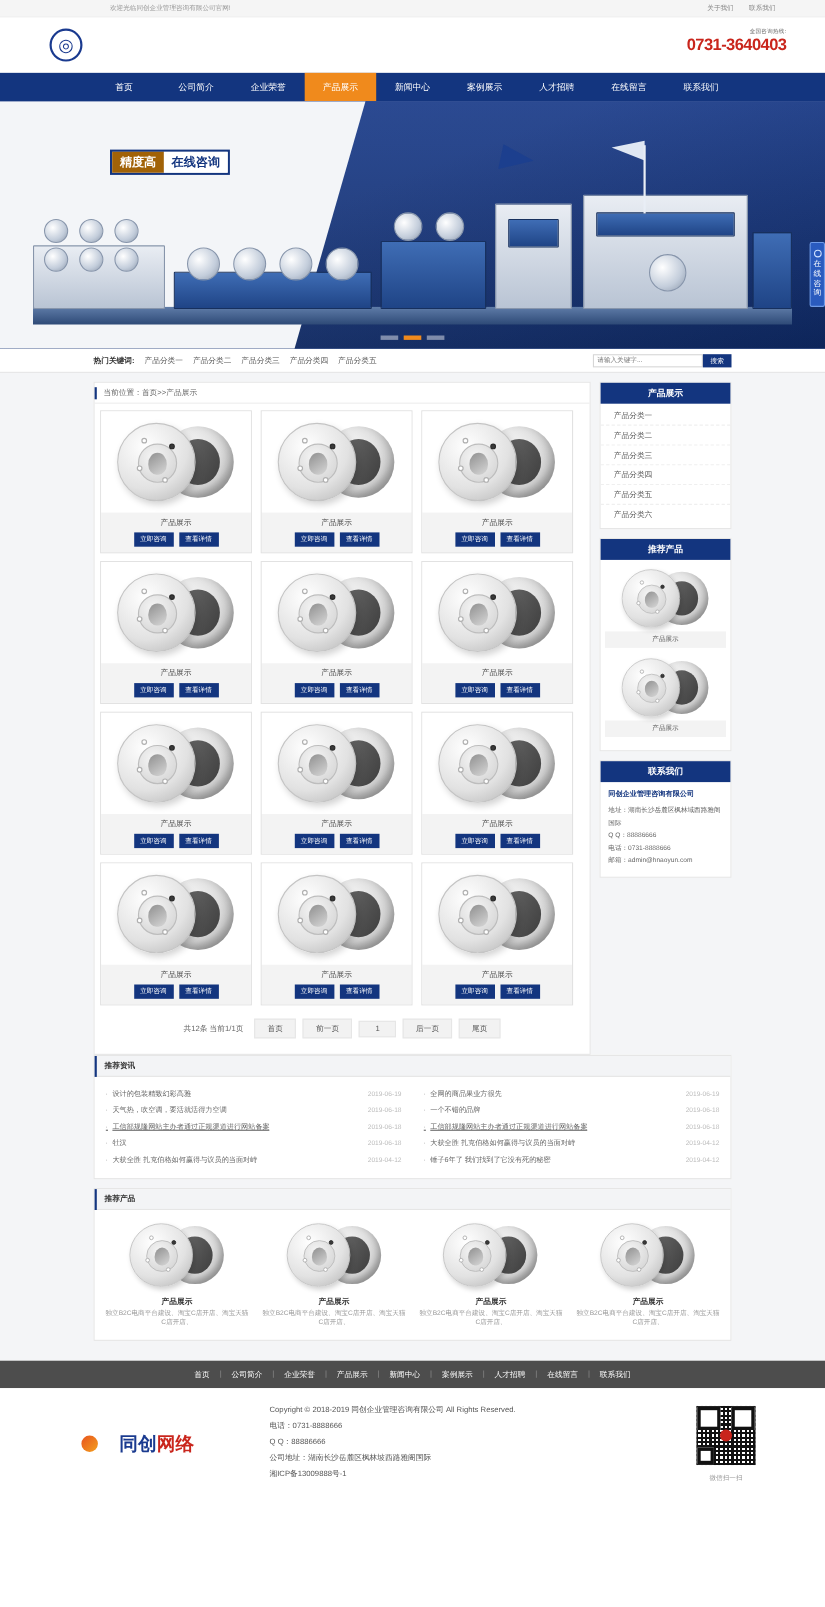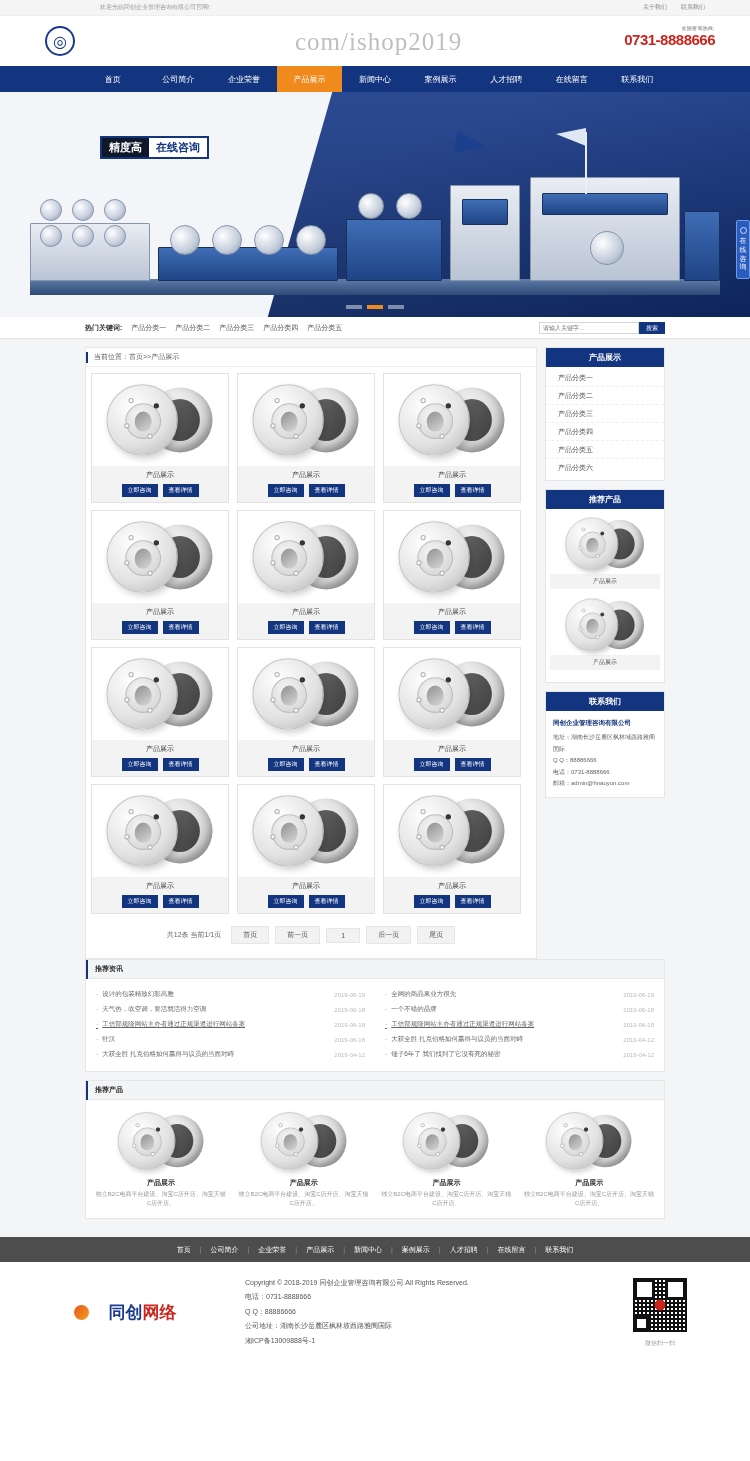"com/ishop2019" div.watermark { html: <div>com/ishop2019</div> -> none }
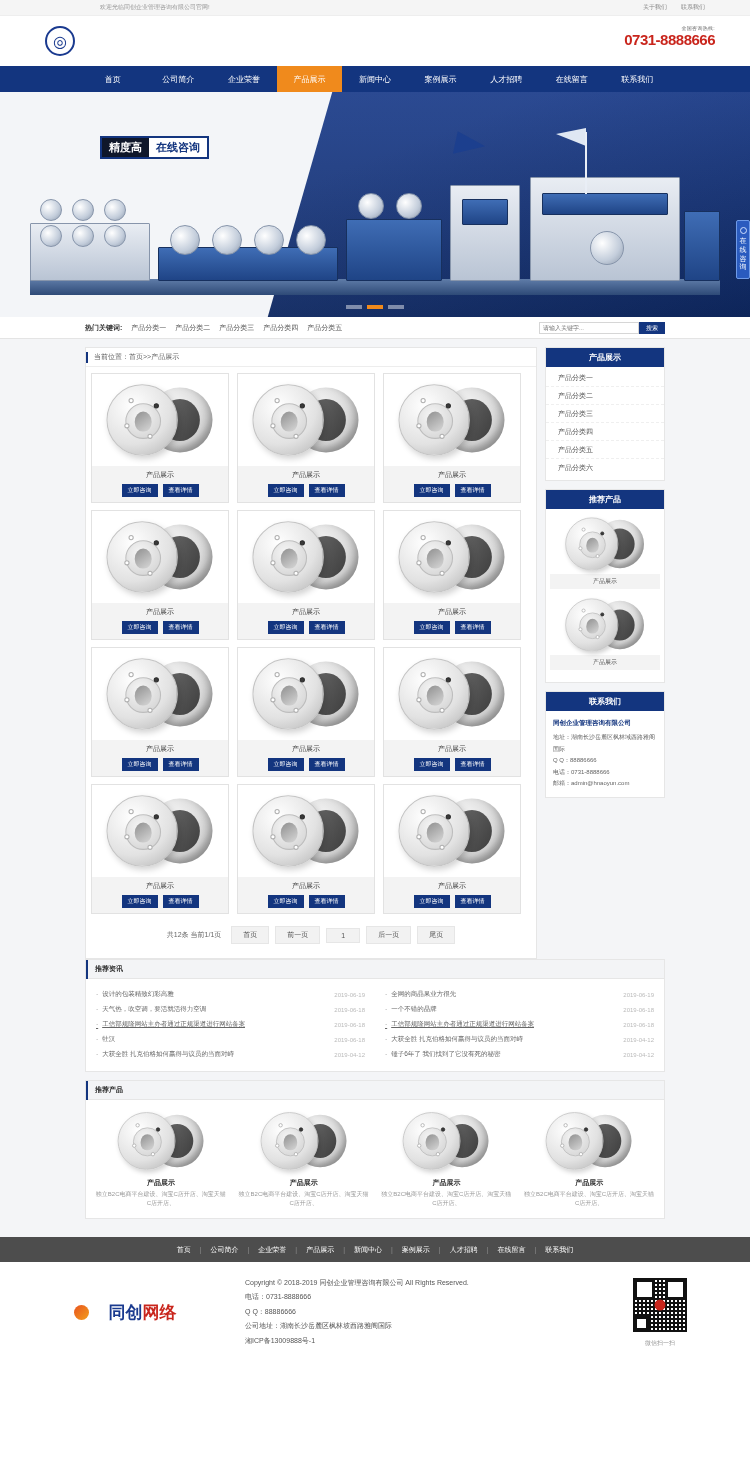"0731-8888666" div.ph-num { text: 0731-8888666 -> 0731-3640403 }
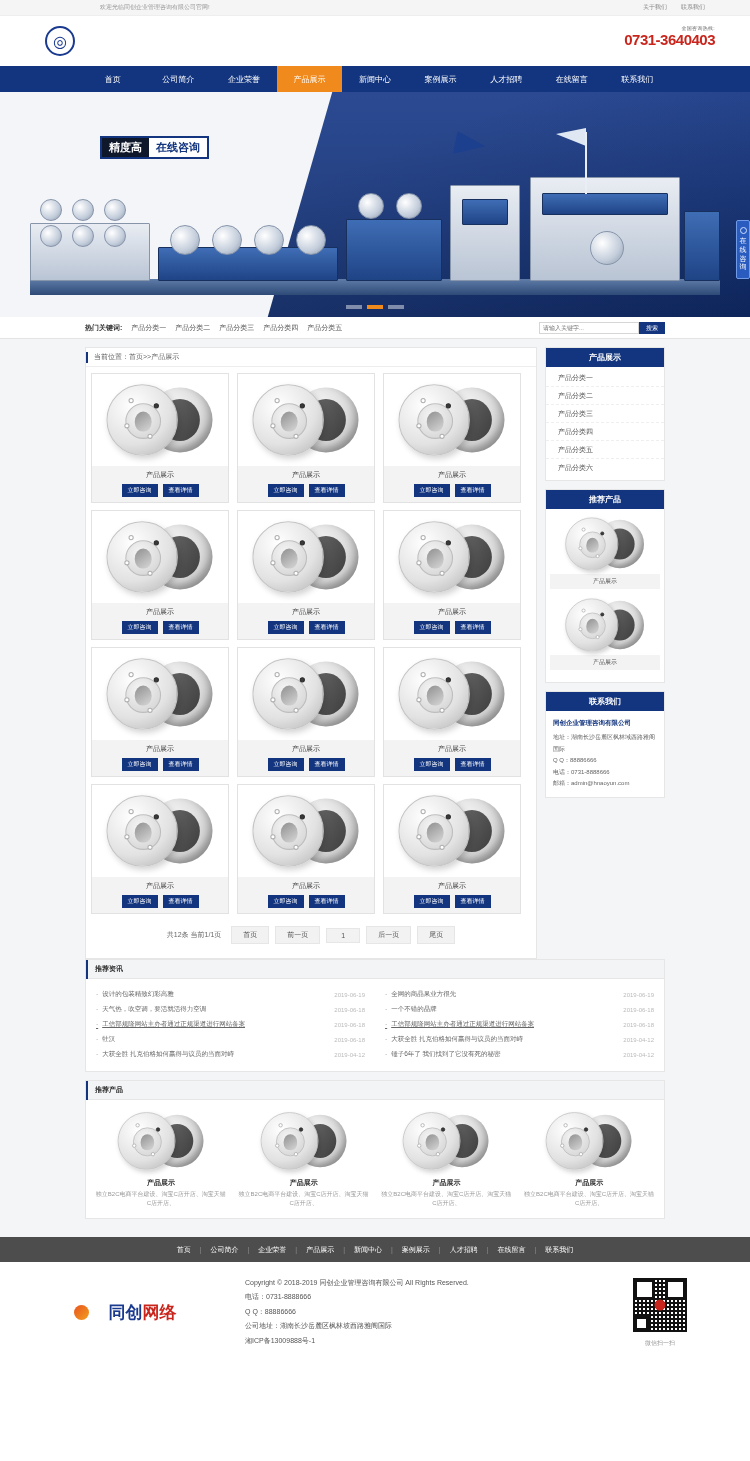"精度高" .bb-1 { background: #0f172a -> #a16207 }
